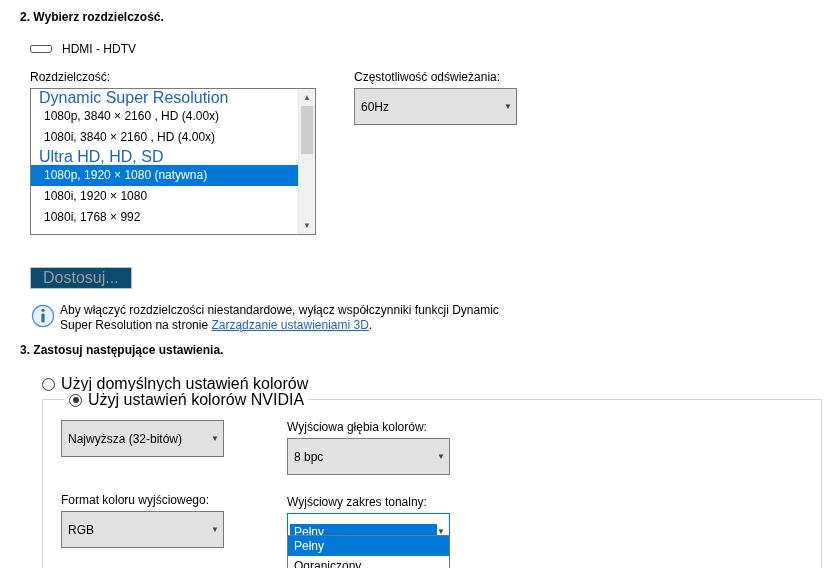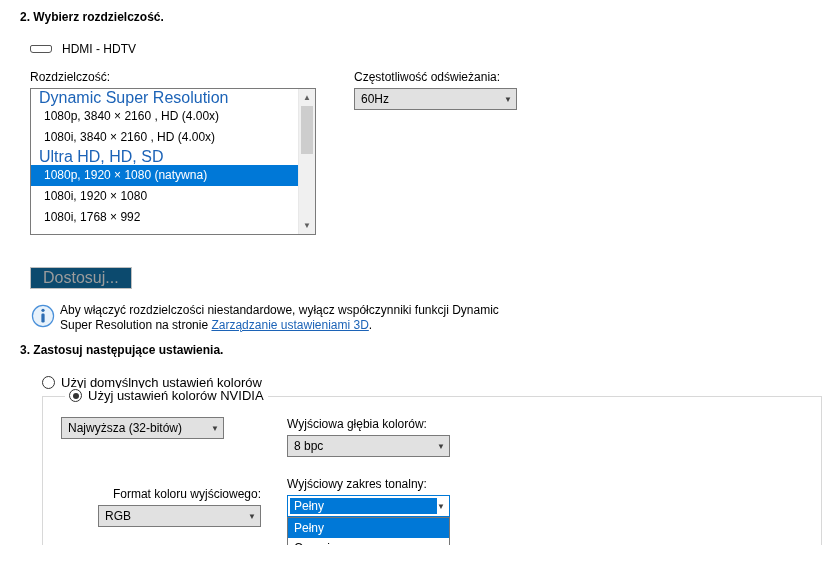"60Hz" .win-dropdown { height: 22px -> 37px }
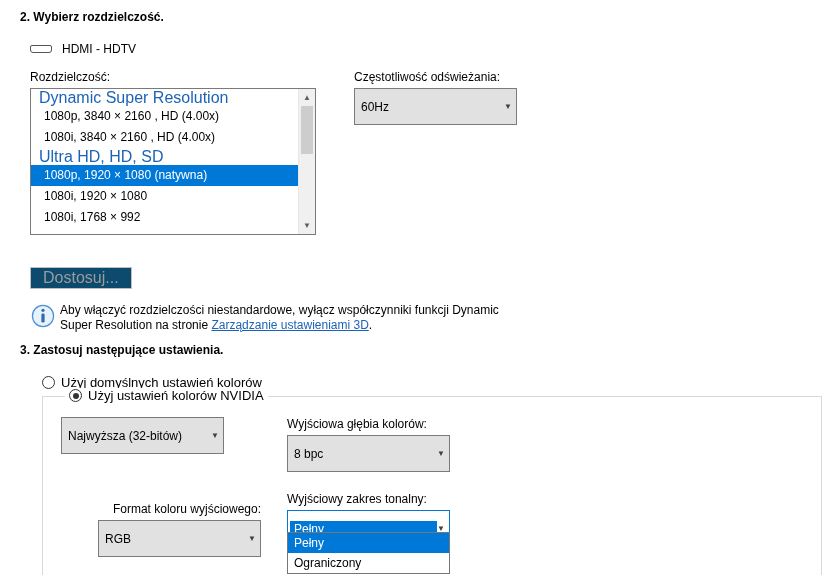"Użyj domyślnych ustawień kolorów" .radio-row { font-size: 13px -> 16px }
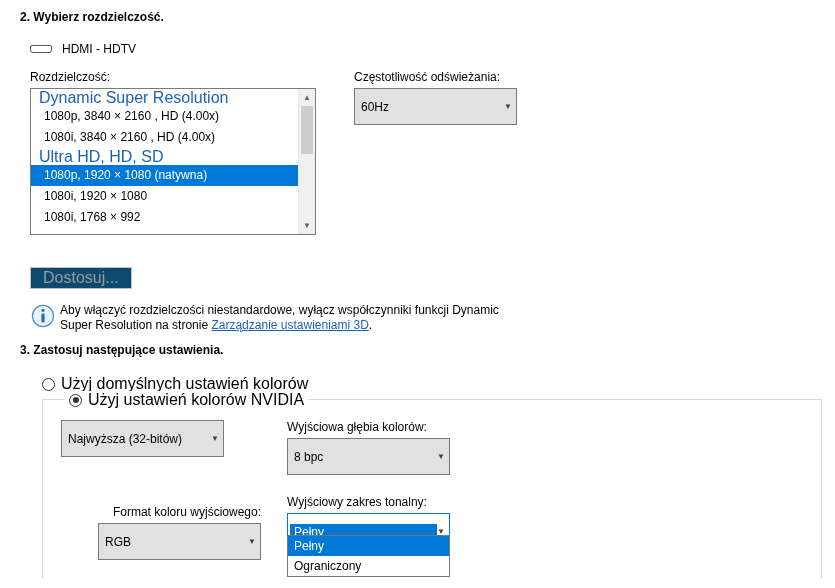"Format koloru wyjściowego:" div.grid-cell { align-items: flex-end -> none; margin-top: 24px -> 12px }
